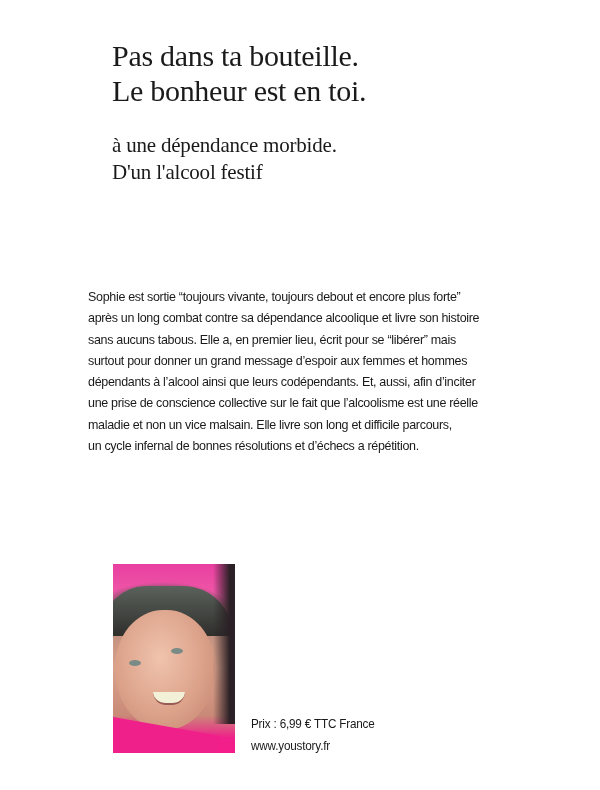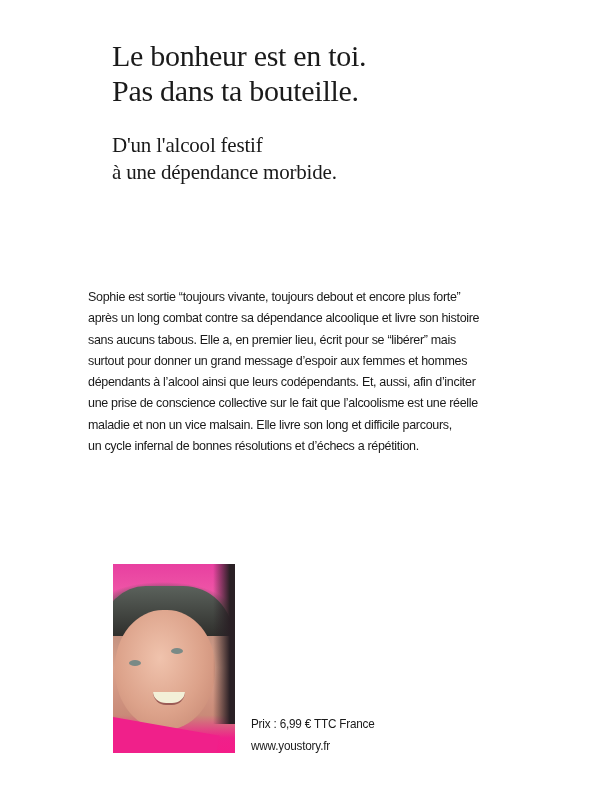"Le bonheur est en toi." div { order: before "Pas dans ta bouteille." -> after "Pas dans ta bouteille." }
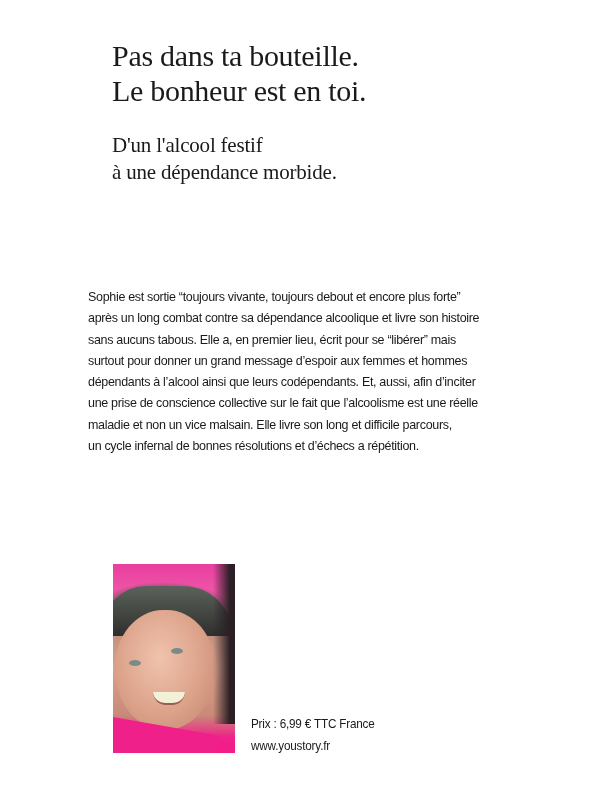"D'un l'alcool festif" div { order: before "à une dépendance morbide." -> after "à une dépendance morbide." }
